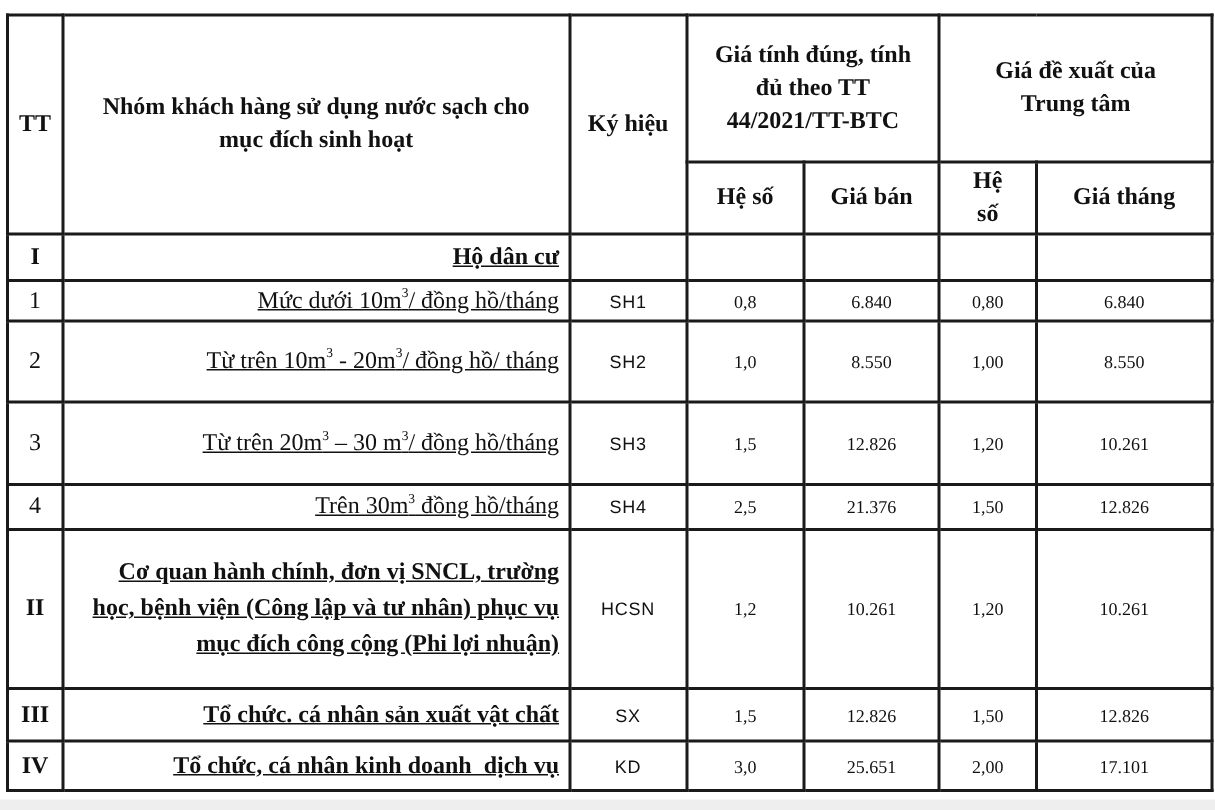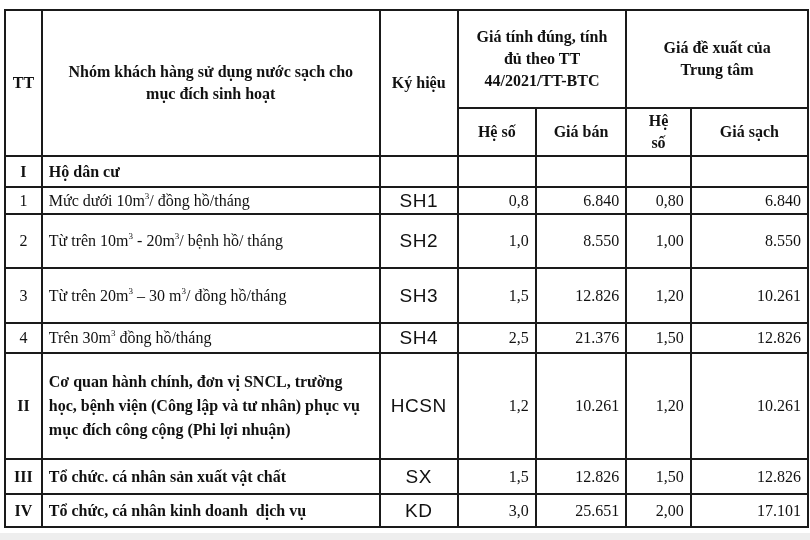"Giá sạch" th { text: sạch -> tháng }
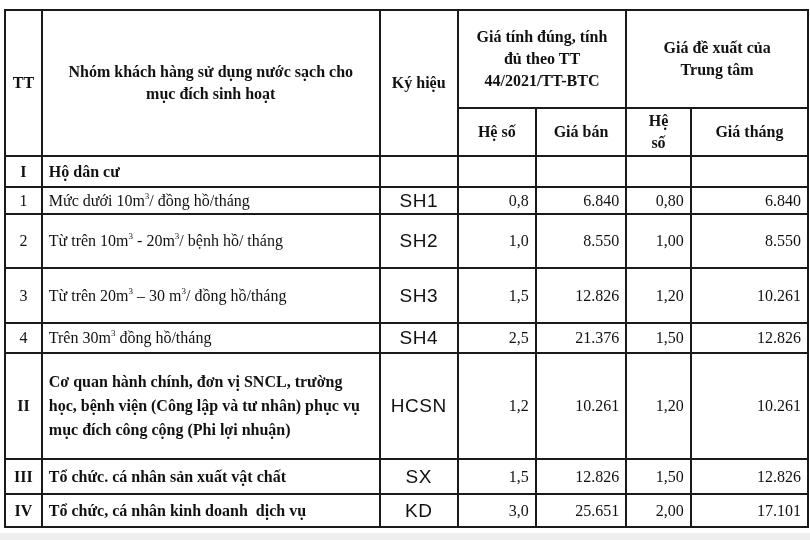"Hộ dân cư" td.name { text-align: left -> right; text-decoration: none -> underline }
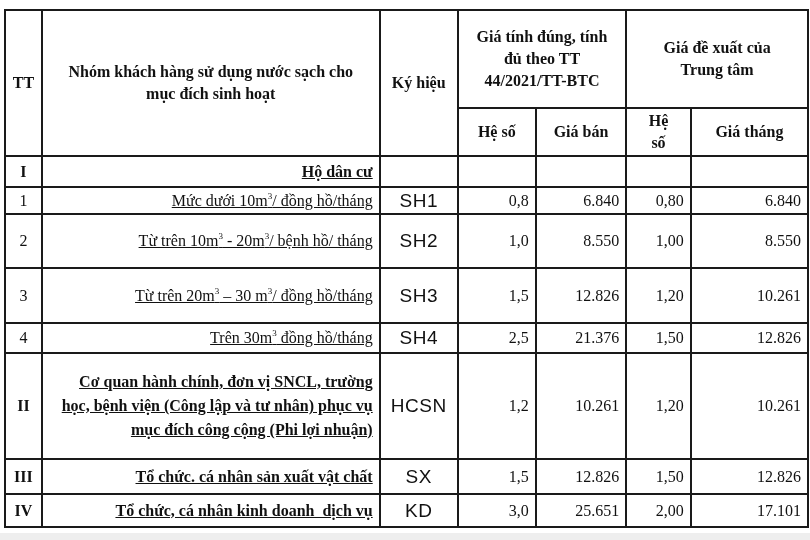"SH1" td.code { font-size: 19px -> 12px }
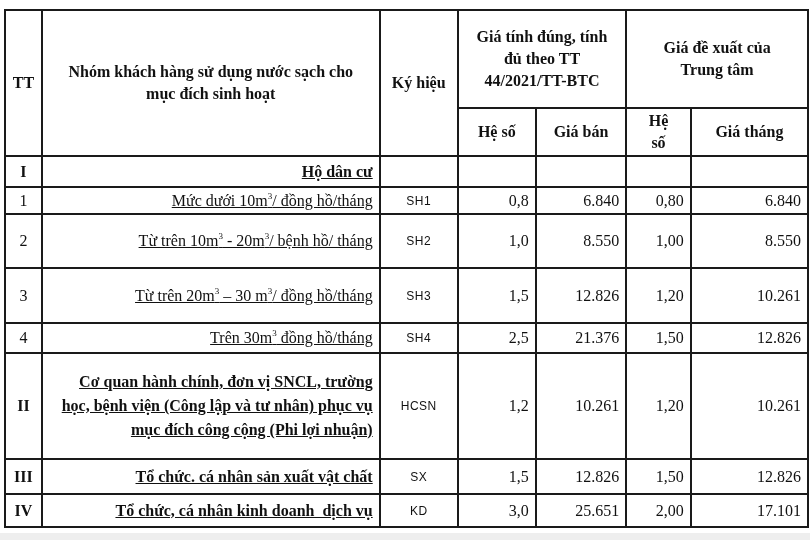"0,8" td.num { font-size: 16px -> 12px; text-align: right -> center }
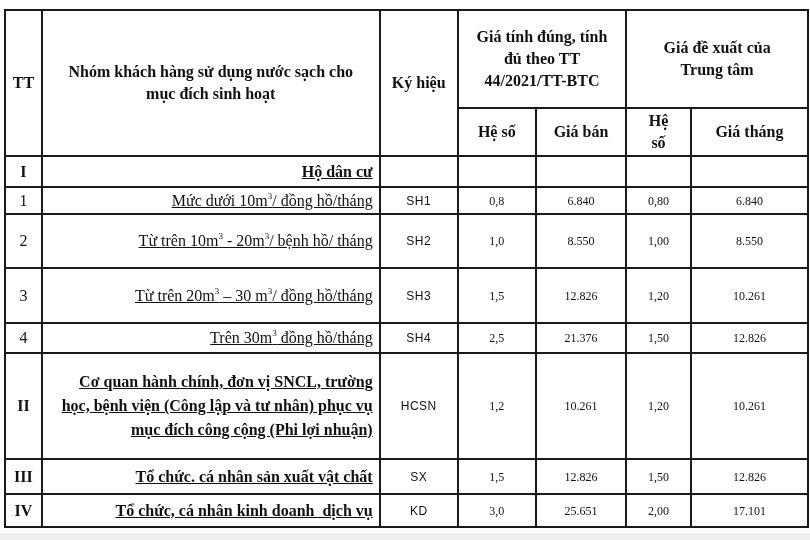"/ bệnh hồ/ tháng" span { text: bệnh -> đồng }
